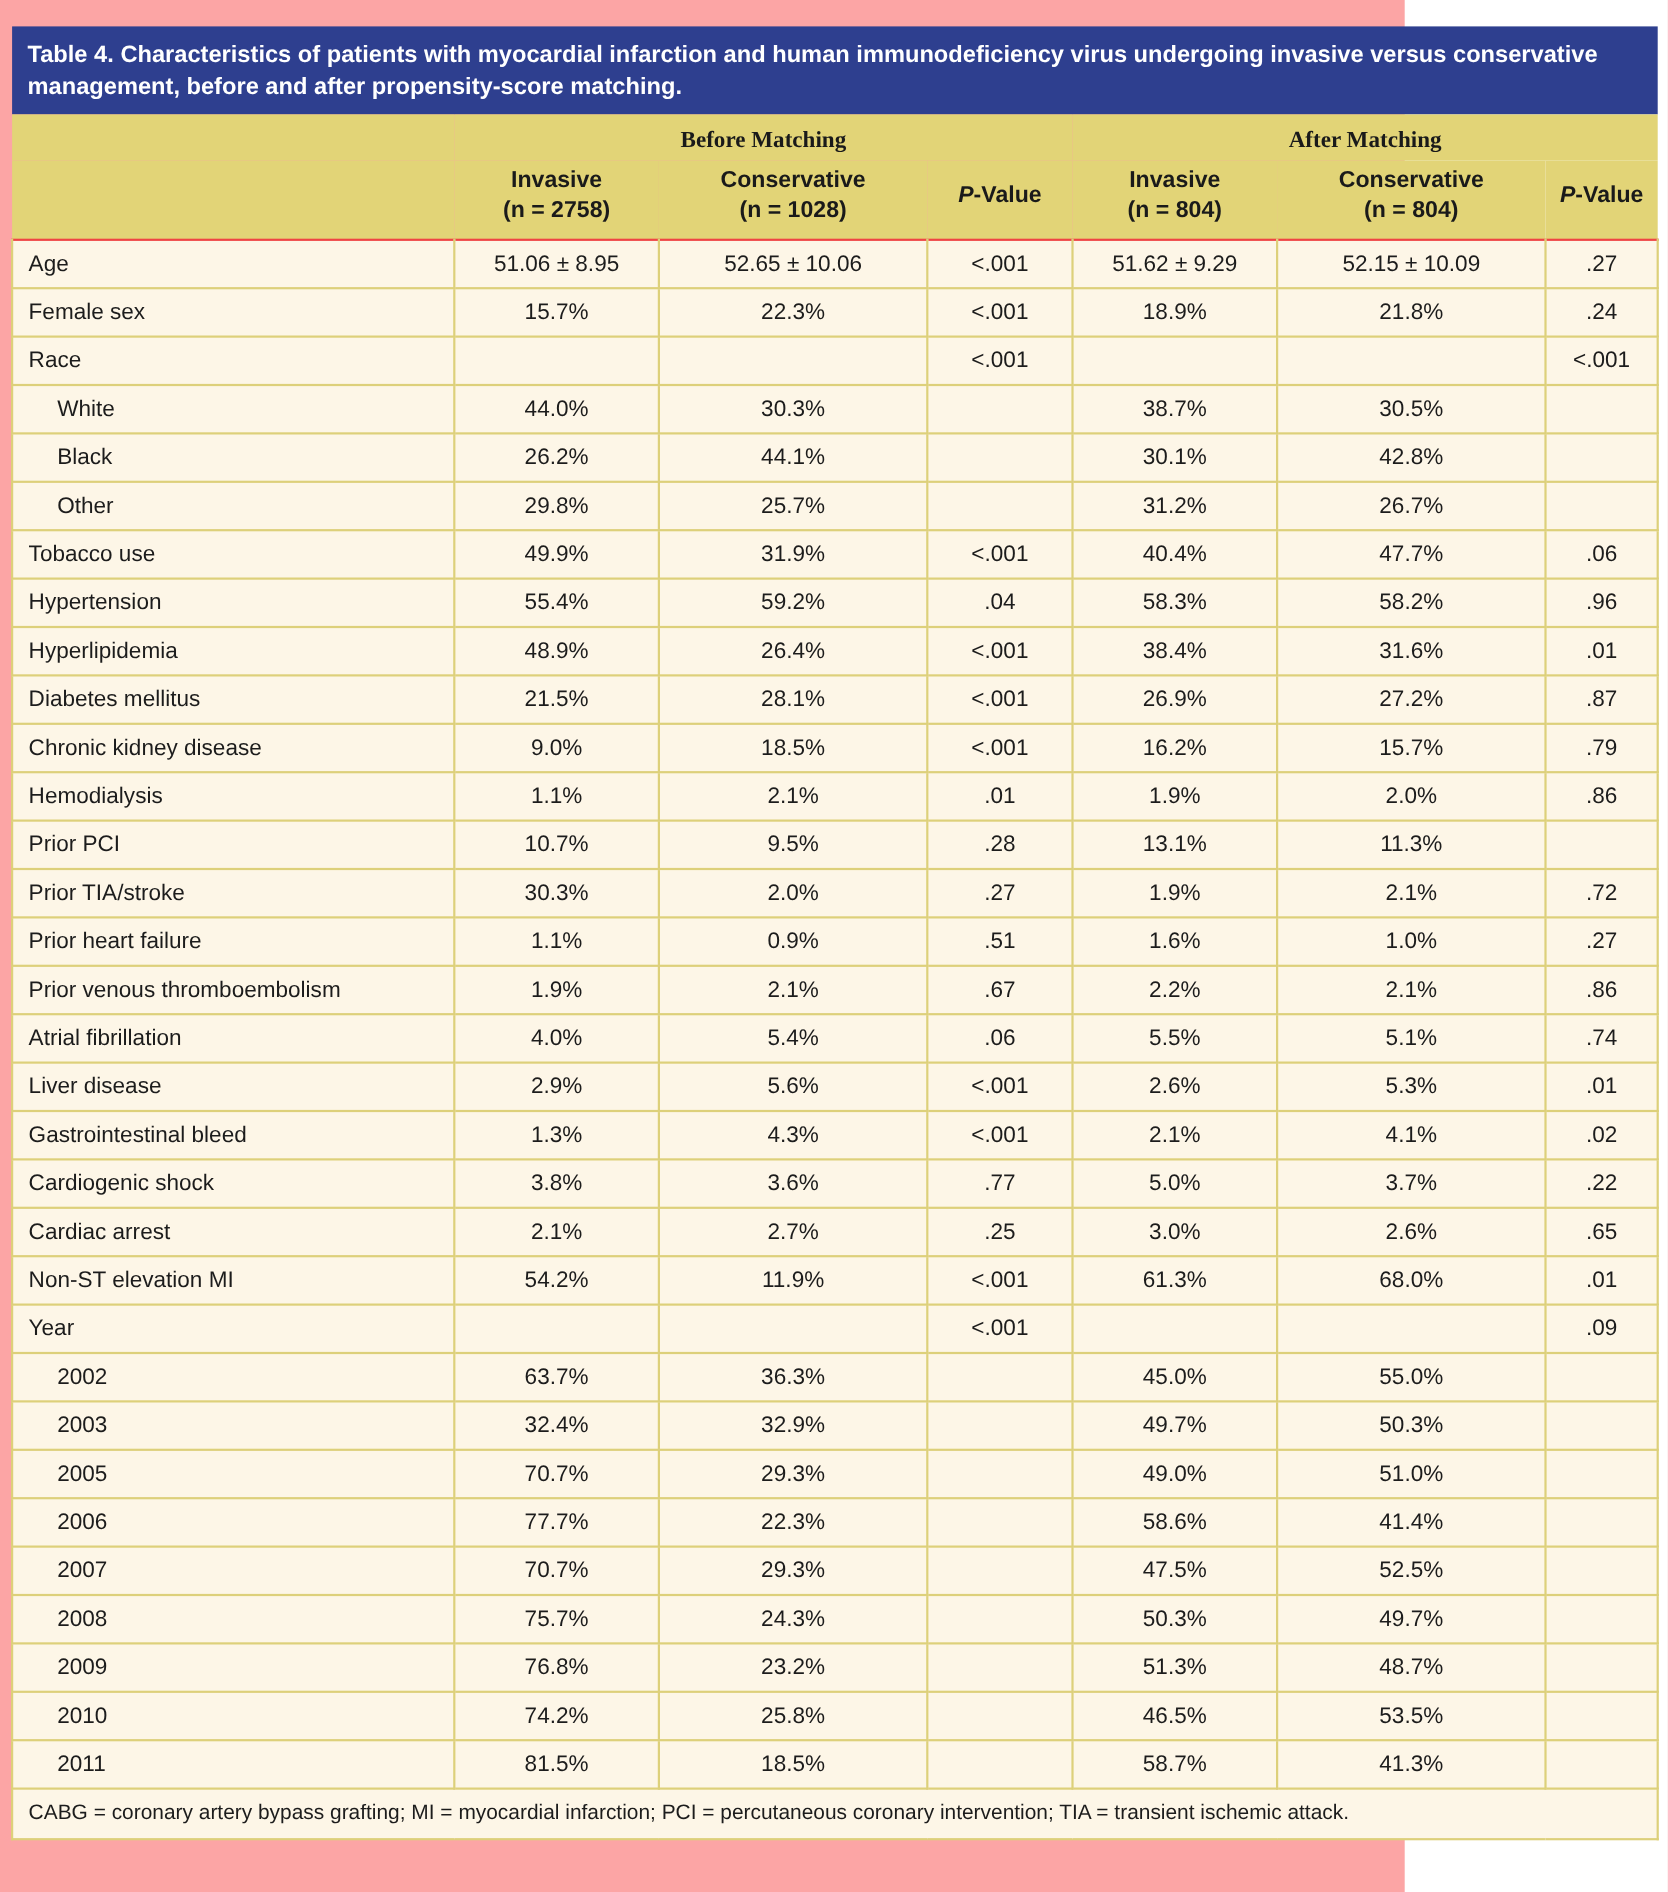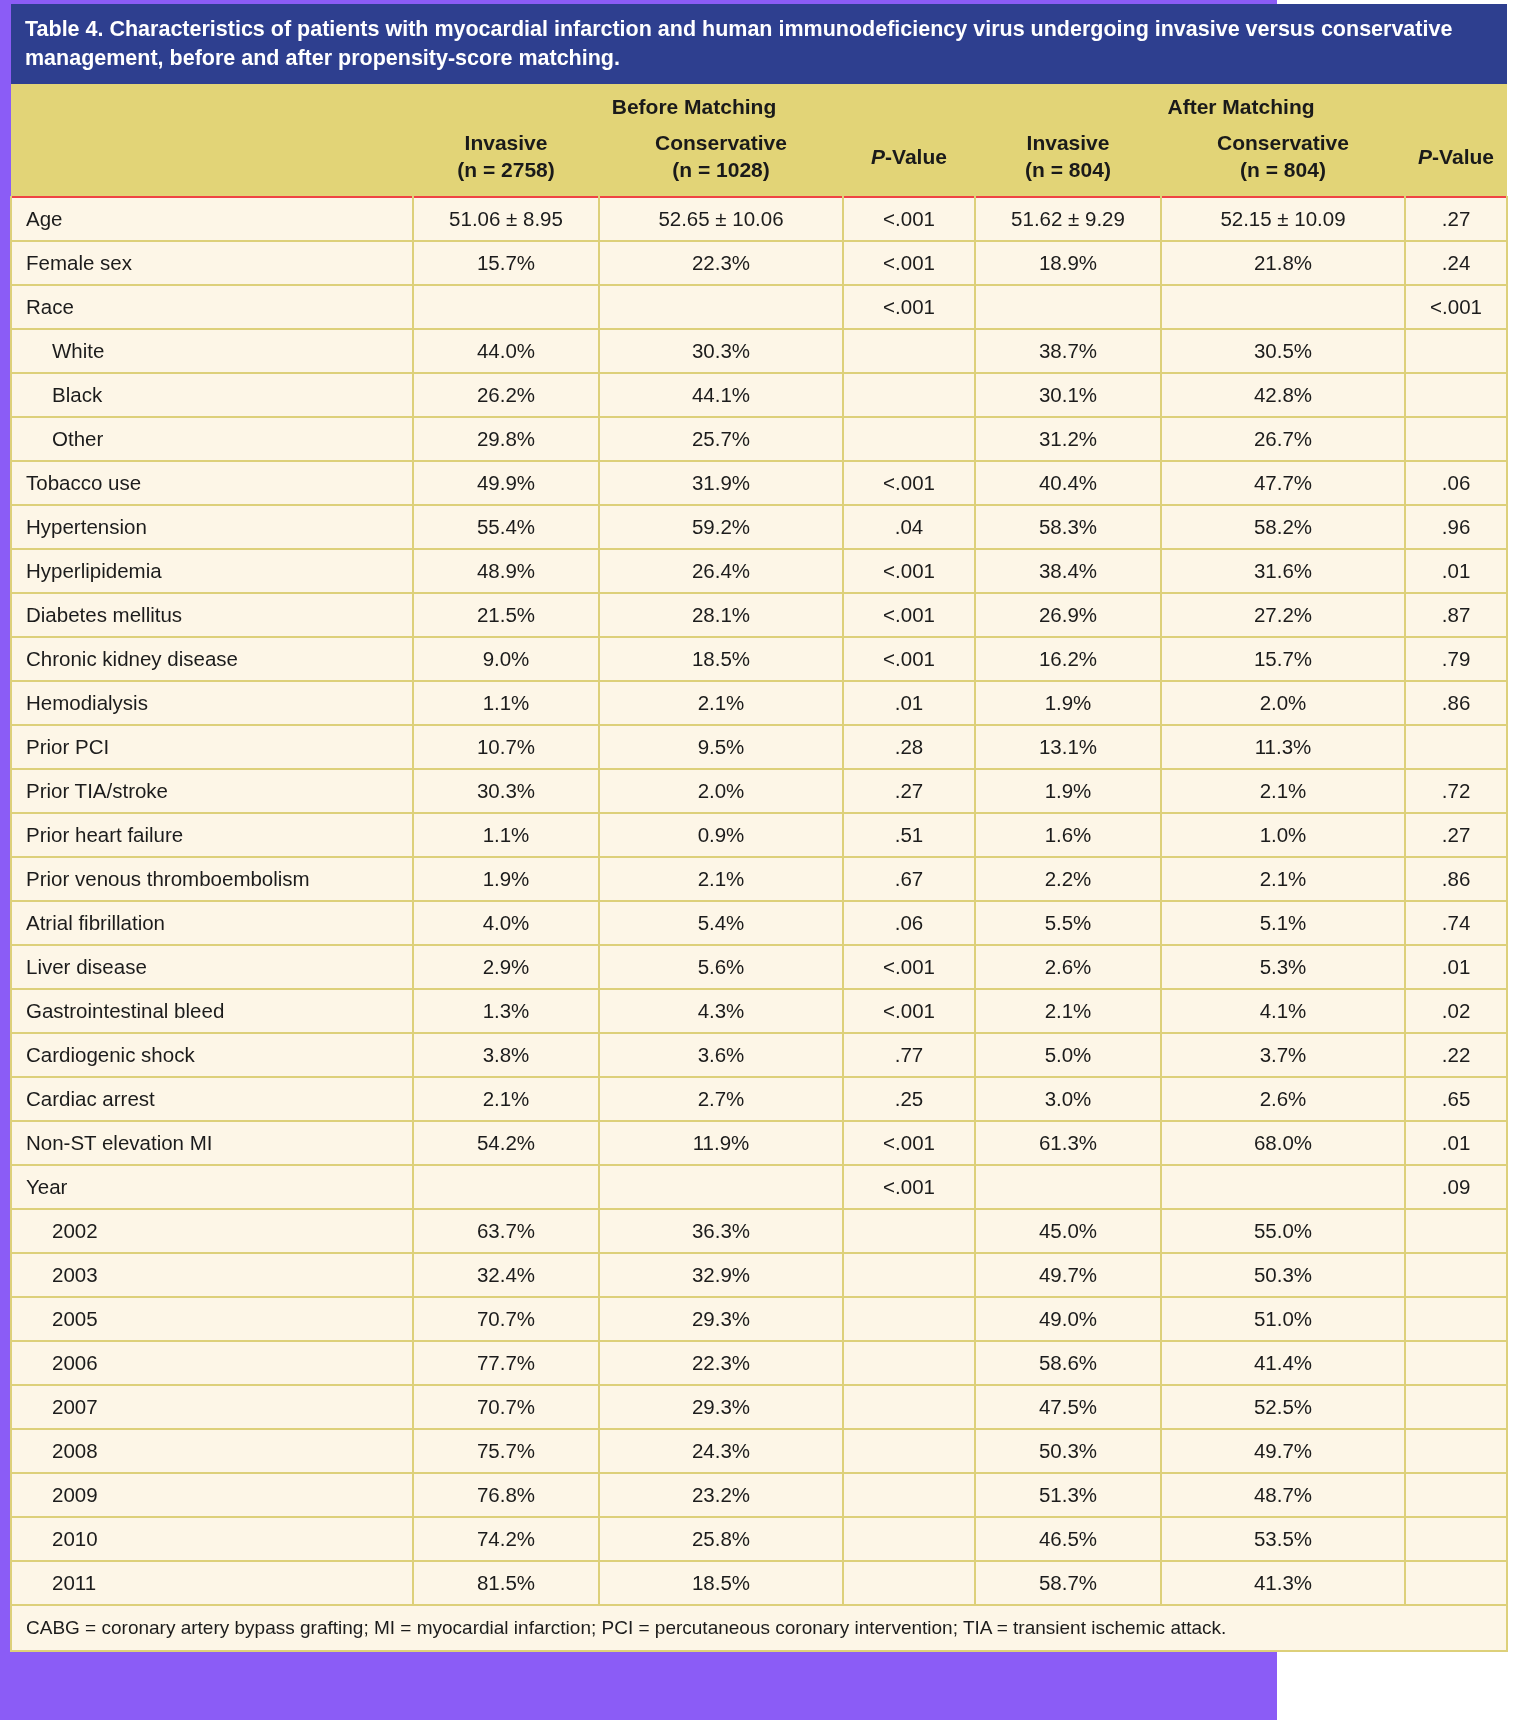"Table 4. Characteristics of patients" .table-wrap { background: #8b5cf6 -> #fca5a5; padding: 4px 10px 6px 10px -> 24px 10px 6px 10px }
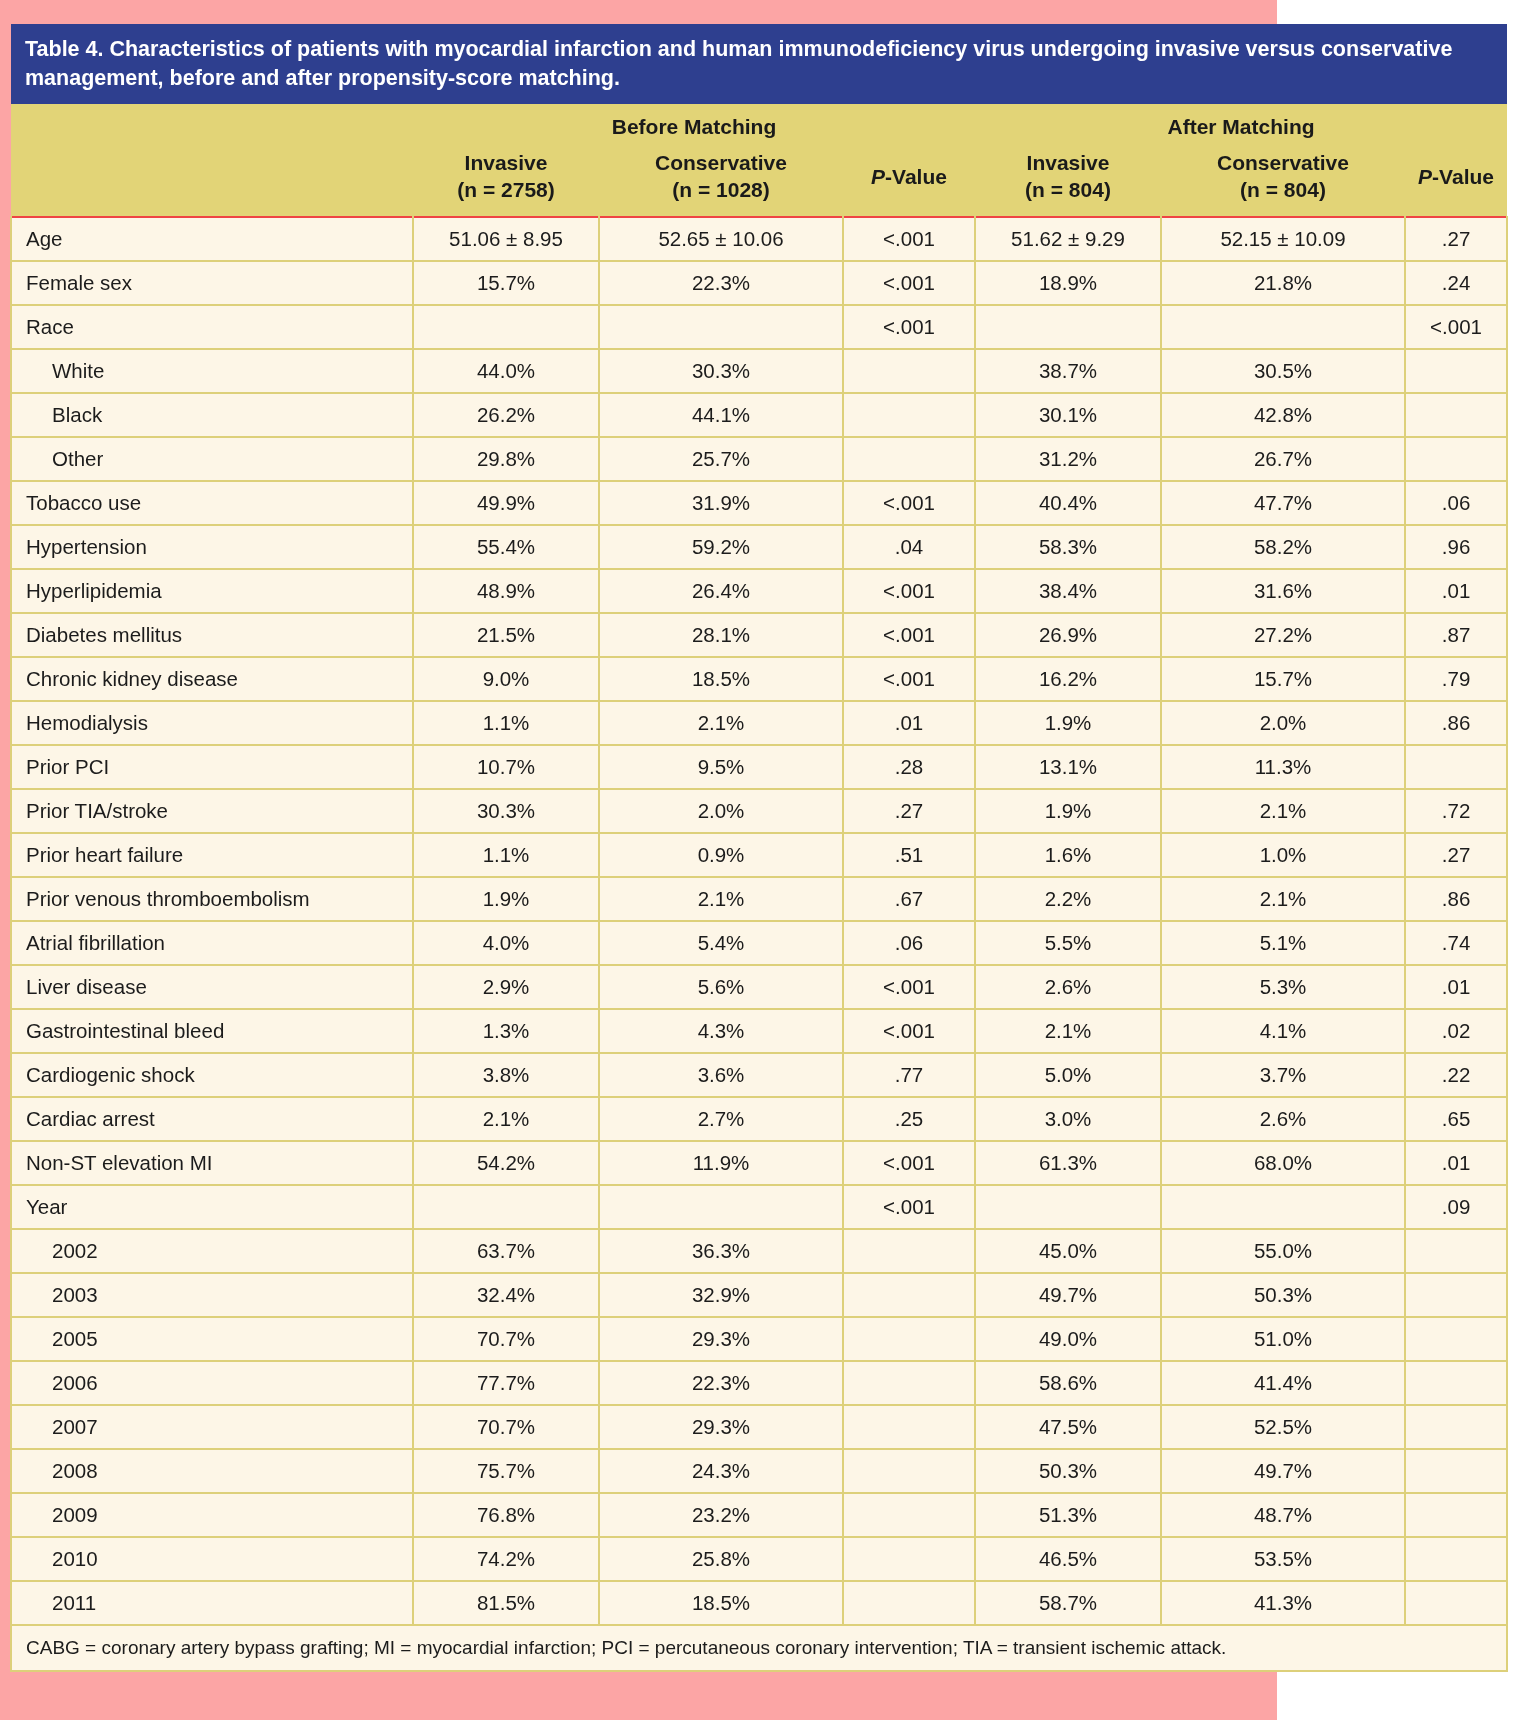"Before Matching" .grp-head td { font-family: none -> Liberation Serif, serif }
